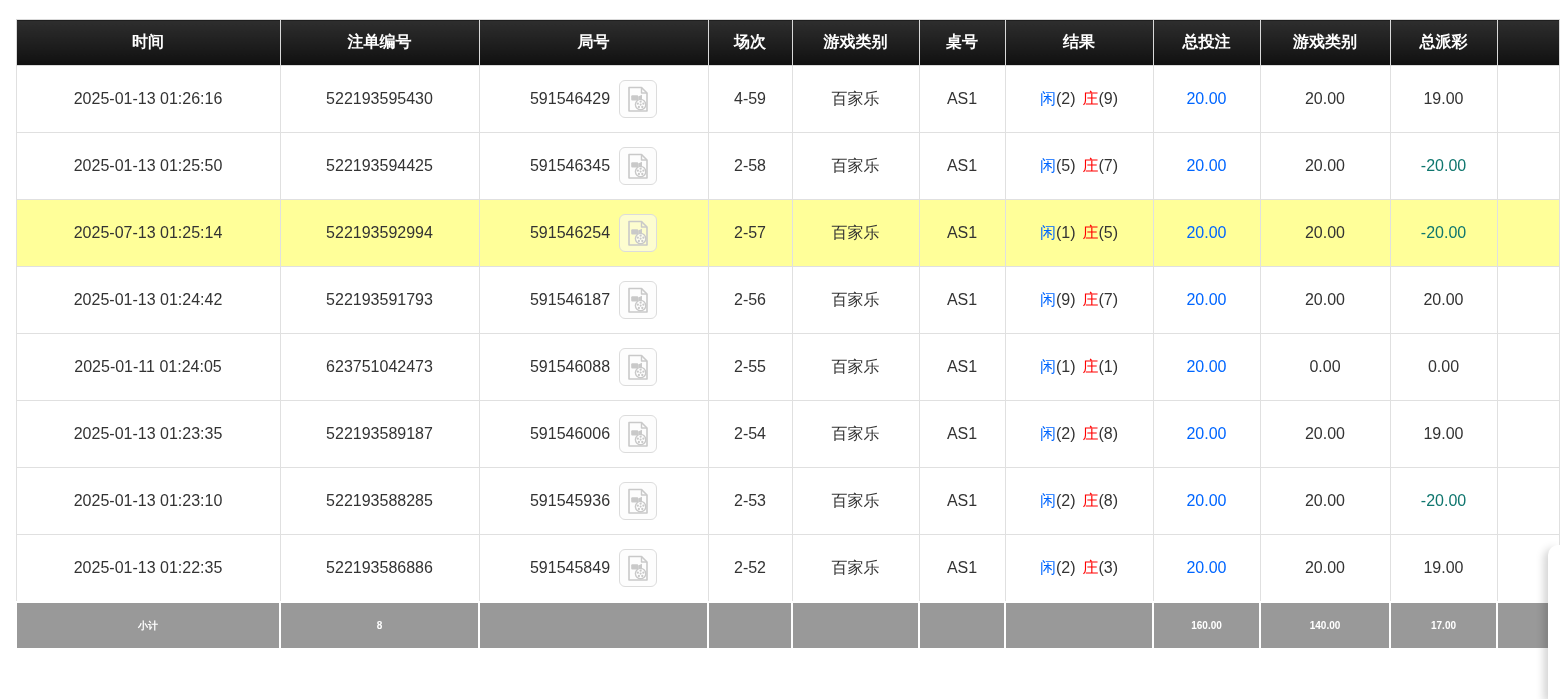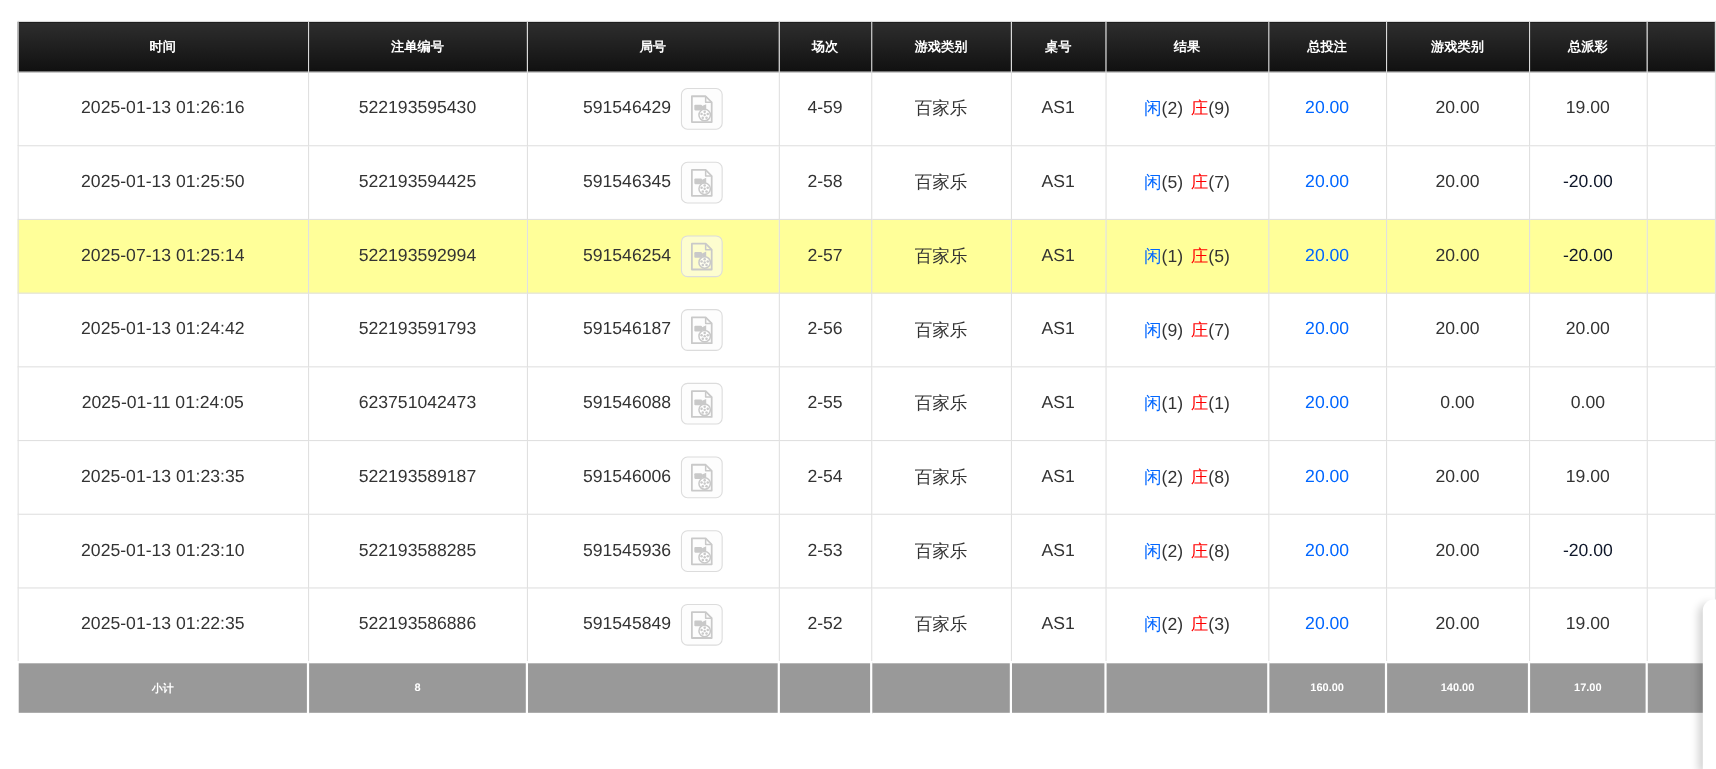"时间" thead th { font-size: 12px -> 16px }
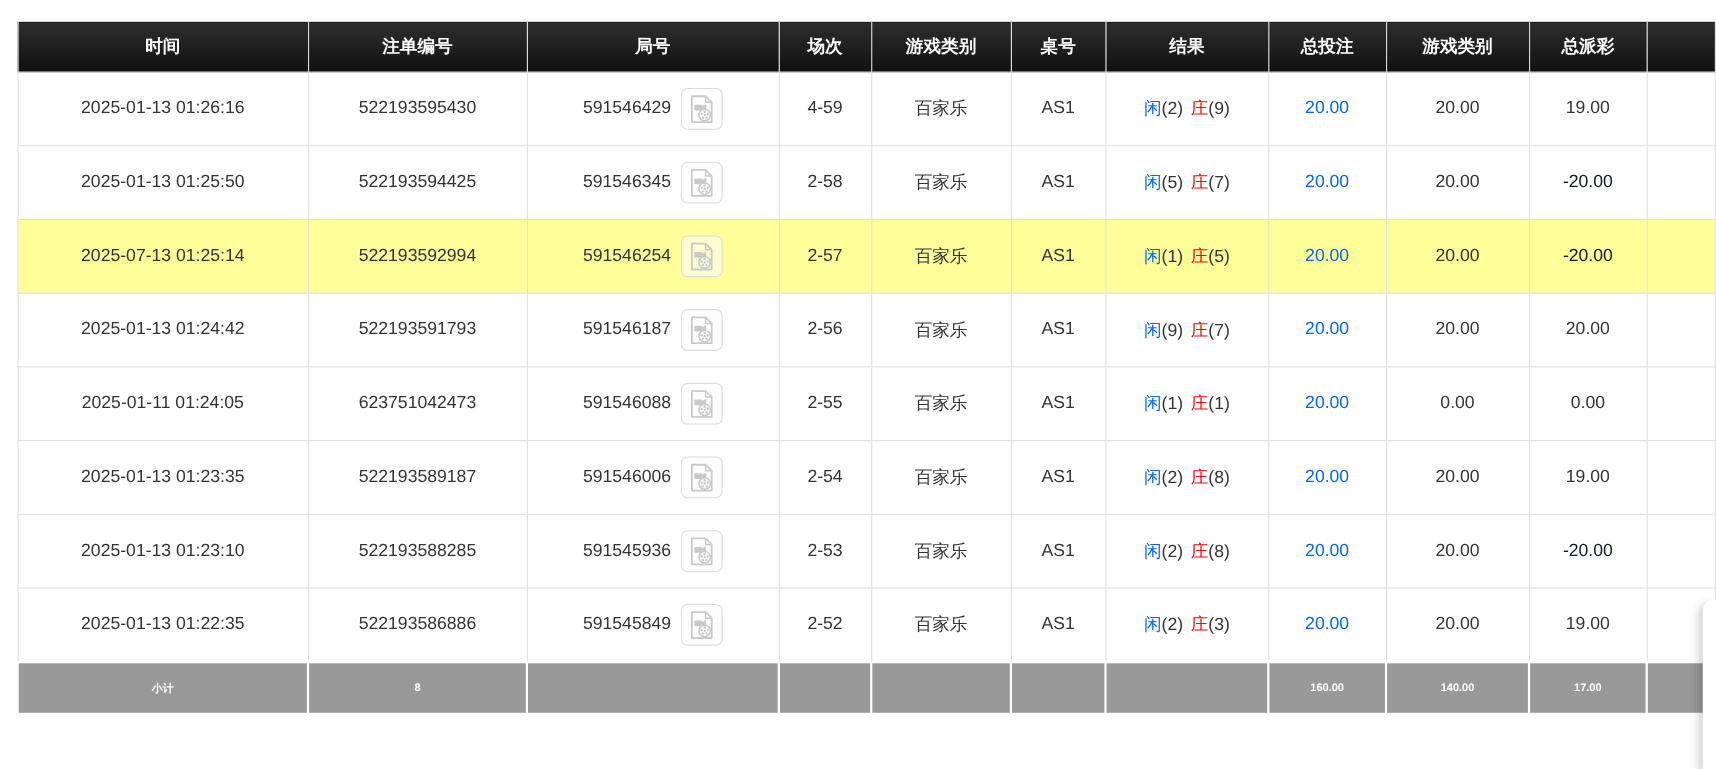"-20.00" .payout.neg { color: #0f172a -> #0f766e }
